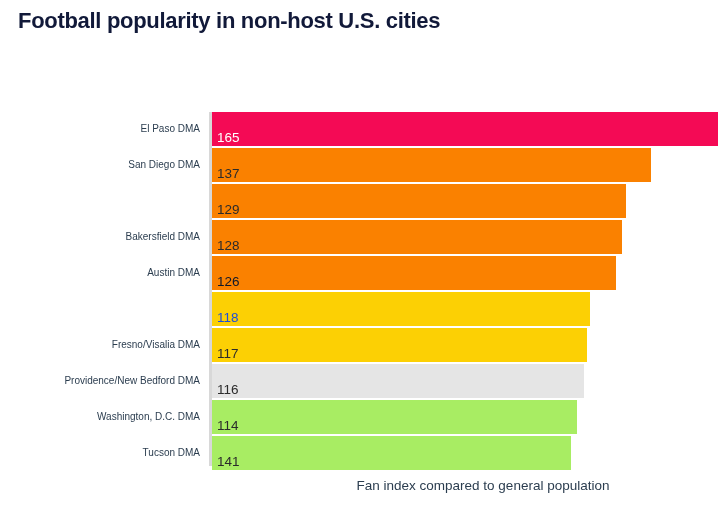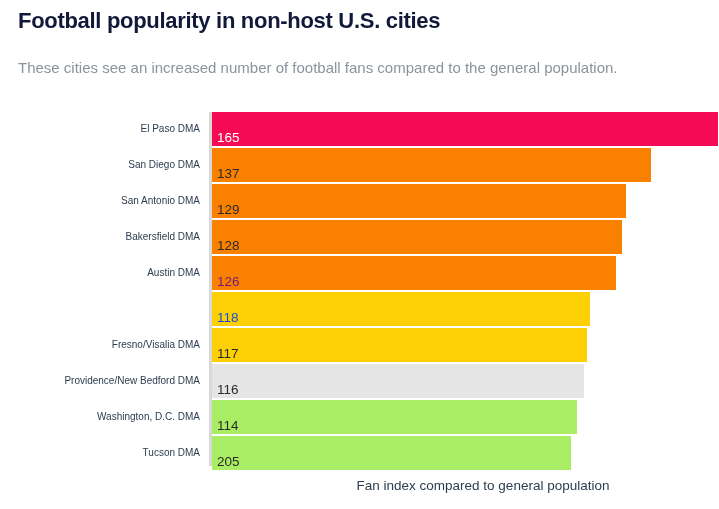"These cities see an increased" div.chart-subtitle { html: <div>These cities see an increased number of football fans compared to the general population.</div> -> none }
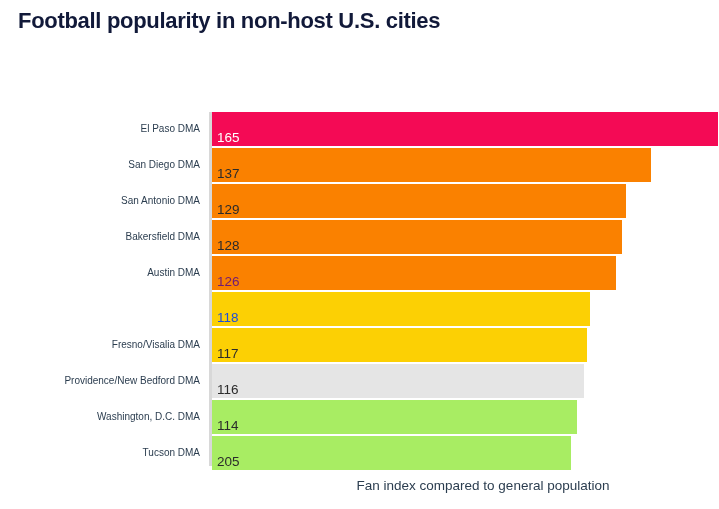"San Antonio DMA" div.row-label { html: <div>San Antonio DMA</div> -> none }
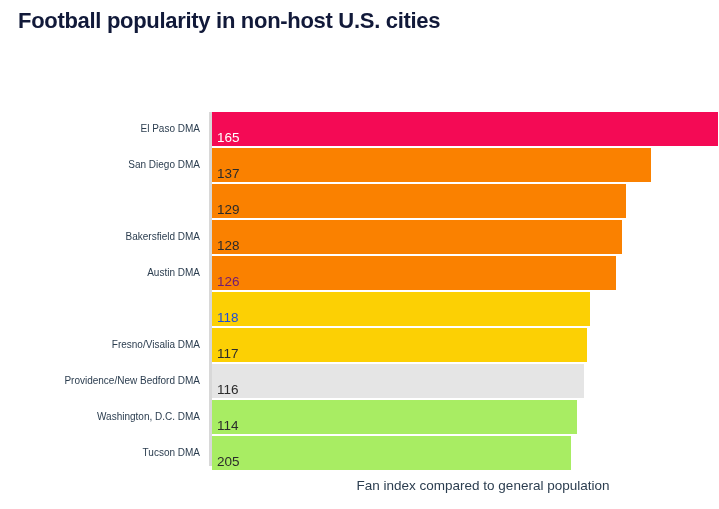"126" div.bar-value { color: #701a75 -> #0f172a }
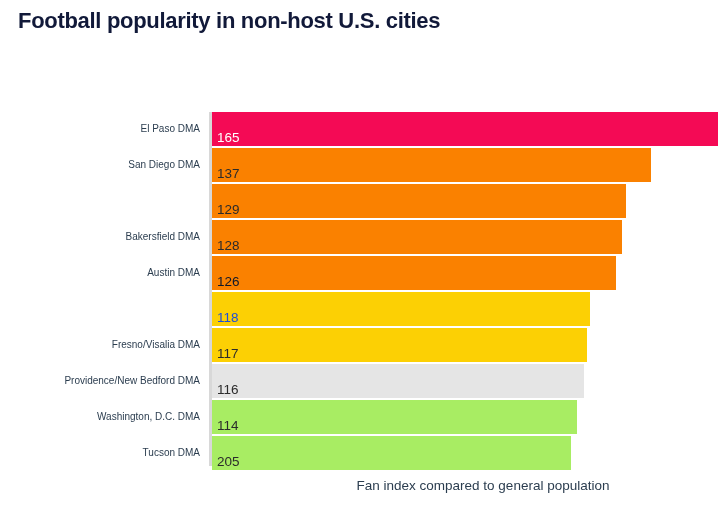"205" div.bar-value { text: 205 -> 141 }
